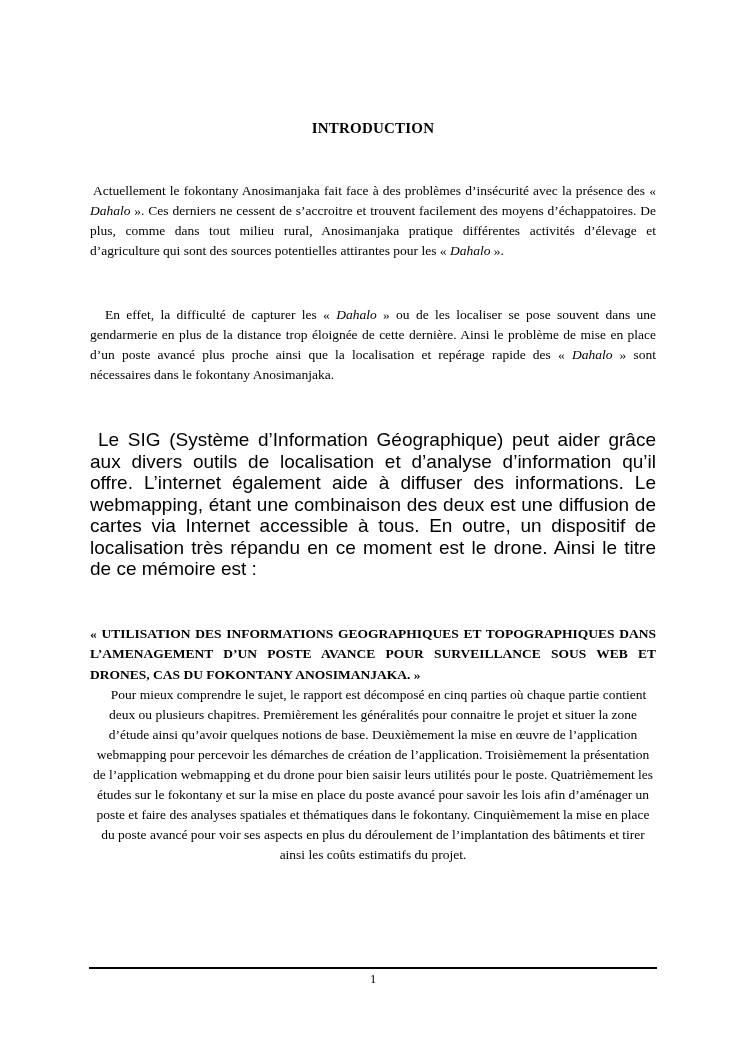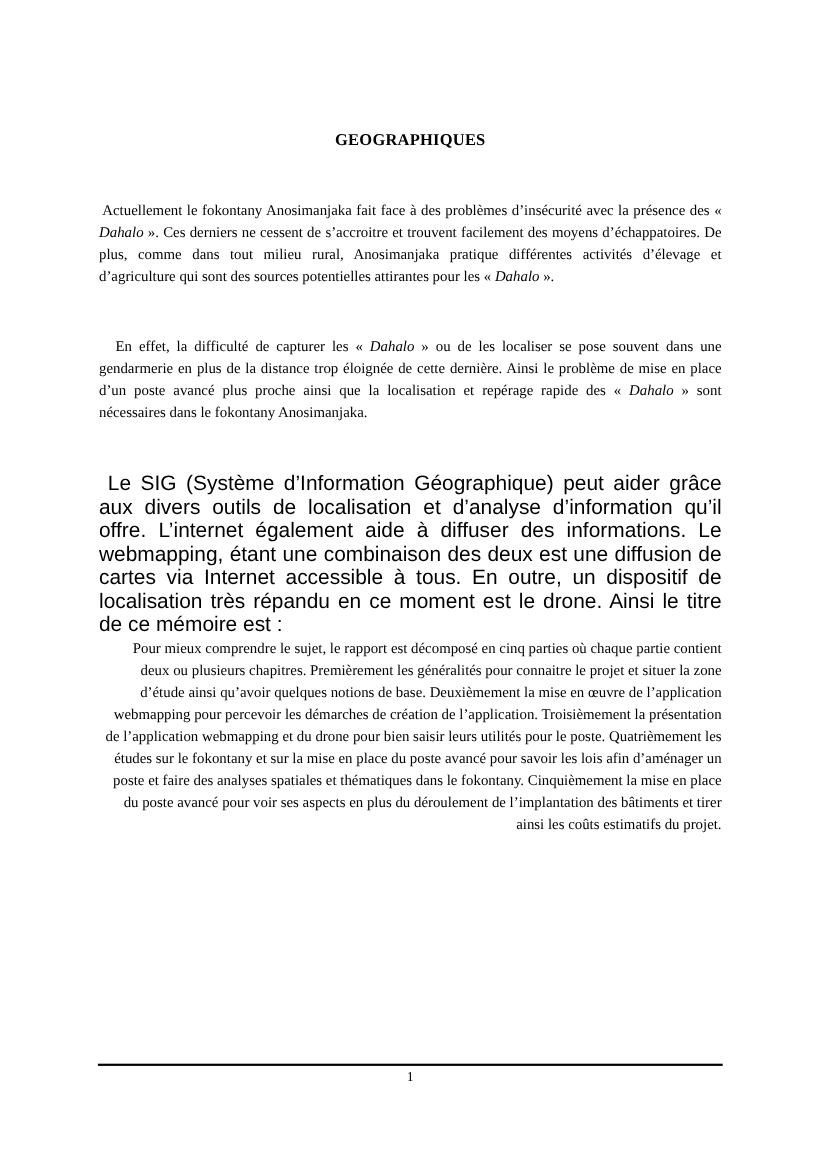"GEOGRAPHIQUES" h1.doc-title { text: GEOGRAPHIQUES -> INTRODUCTION }
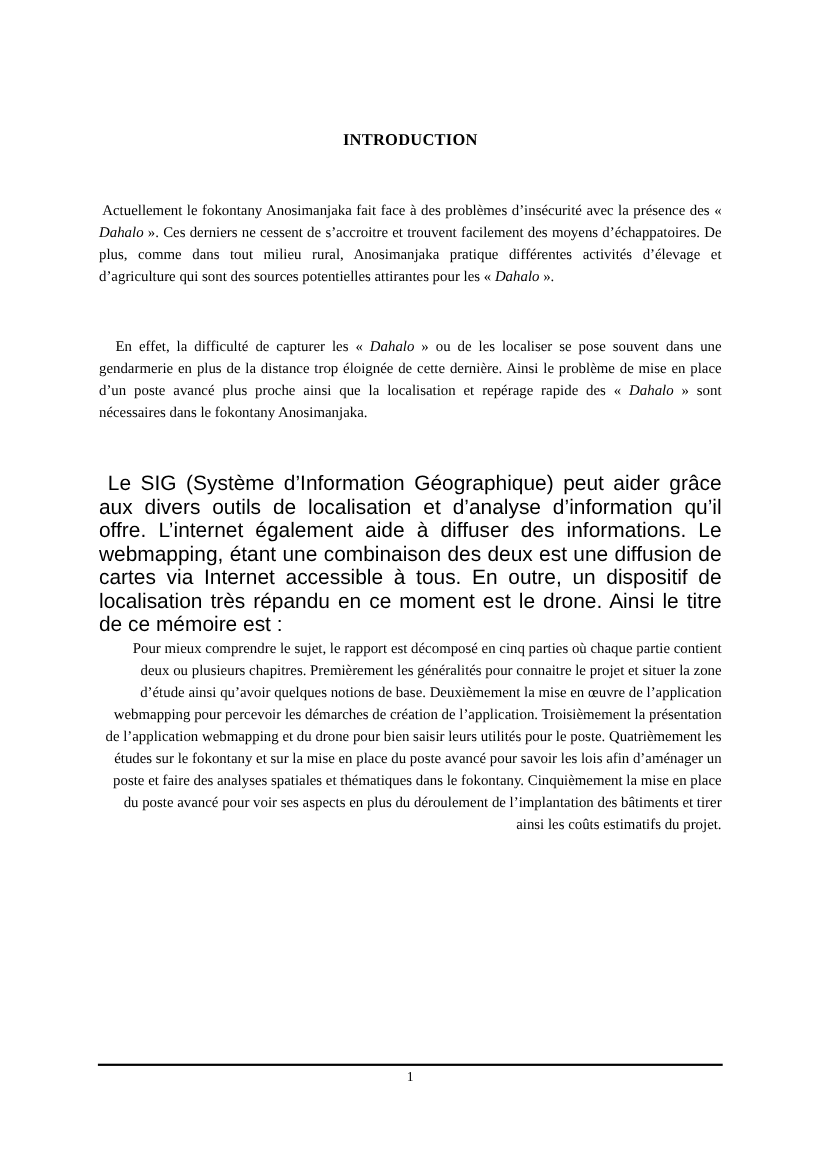"« UTILISATION DES INFORMATIONS" p.para { html: none -> <p><span>« UTILISATION DES INFORMATIONS GEOGRAPHIQUES ET TOPOGRAPHIQUES DANS L’AMENAGEMENT D’UN POSTE AVANCE POUR SURVEILLANCE SOUS WEB ET DRONES, CAS DU FOKONTANY ANOSIMANJAKA. »</span></p> }
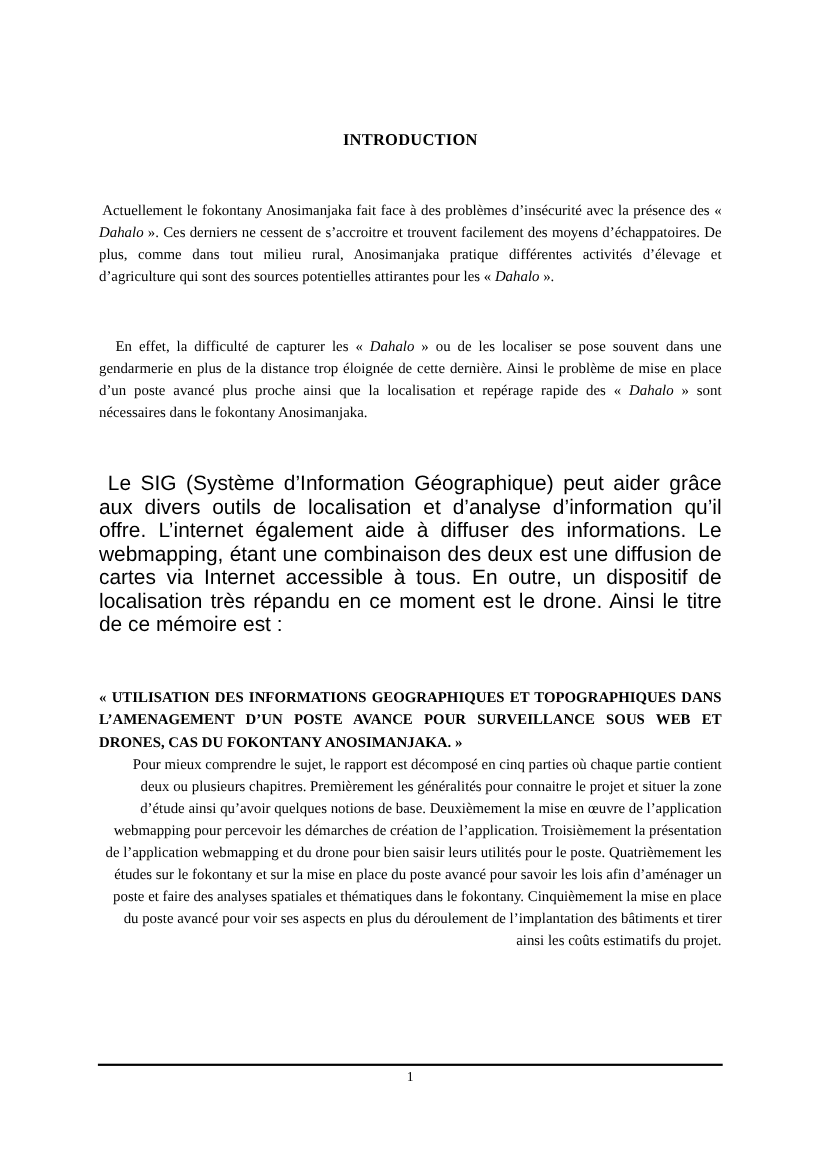"Pour mieux comprendre le sujet," .para.left { text-align: right -> center }
